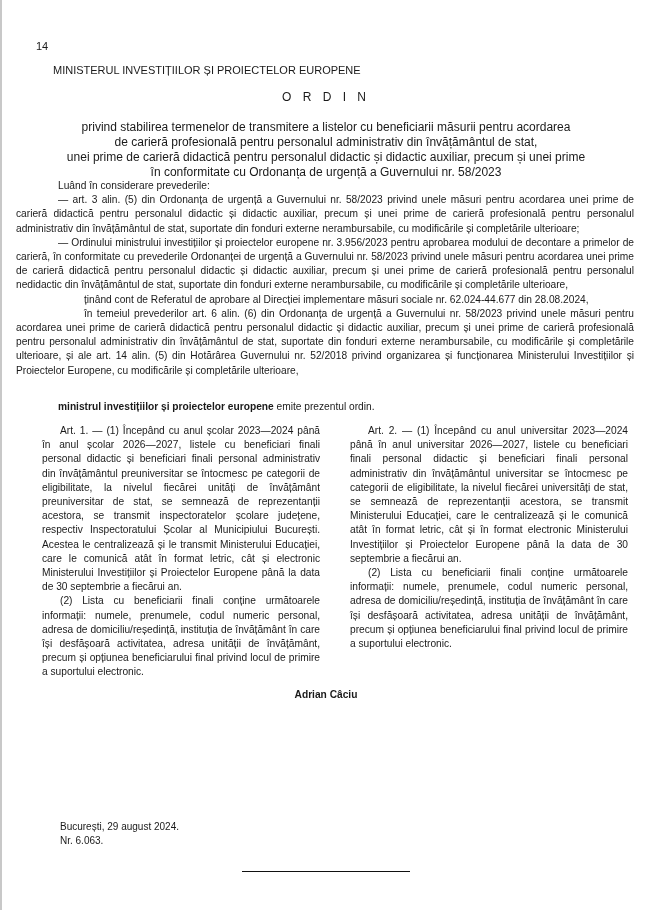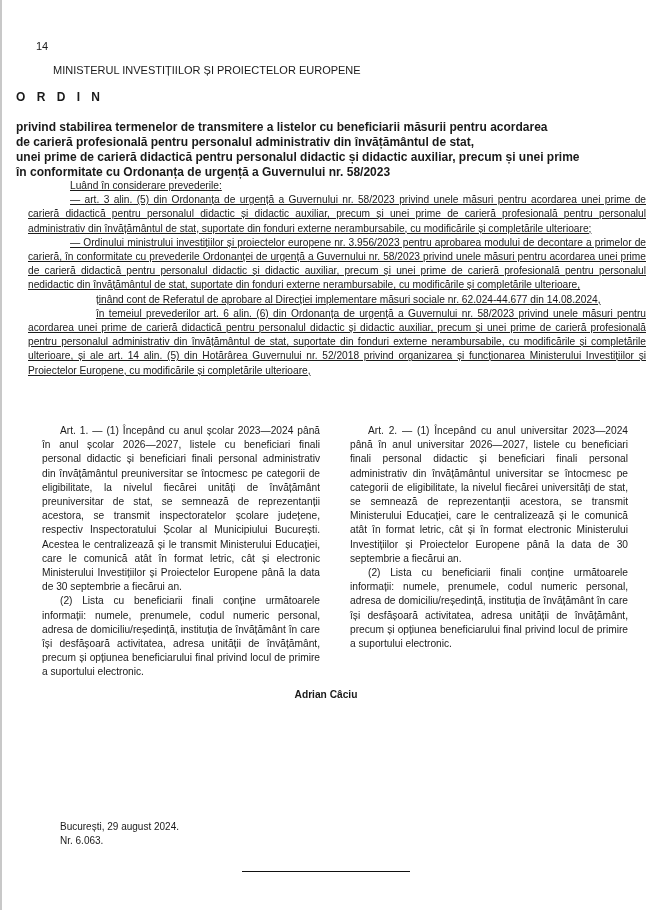"O R D I N" .title-block { font-weight: bold -> normal; text-align: none -> center }
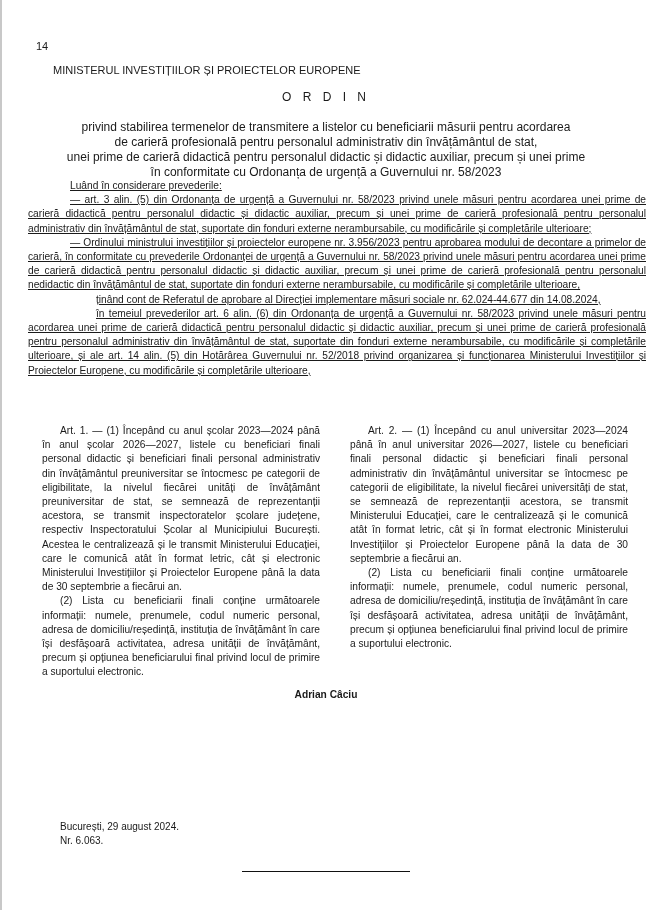"Luând în considerare prevederile:" .preamble { left: 12px -> 0; text-decoration: underline -> none }
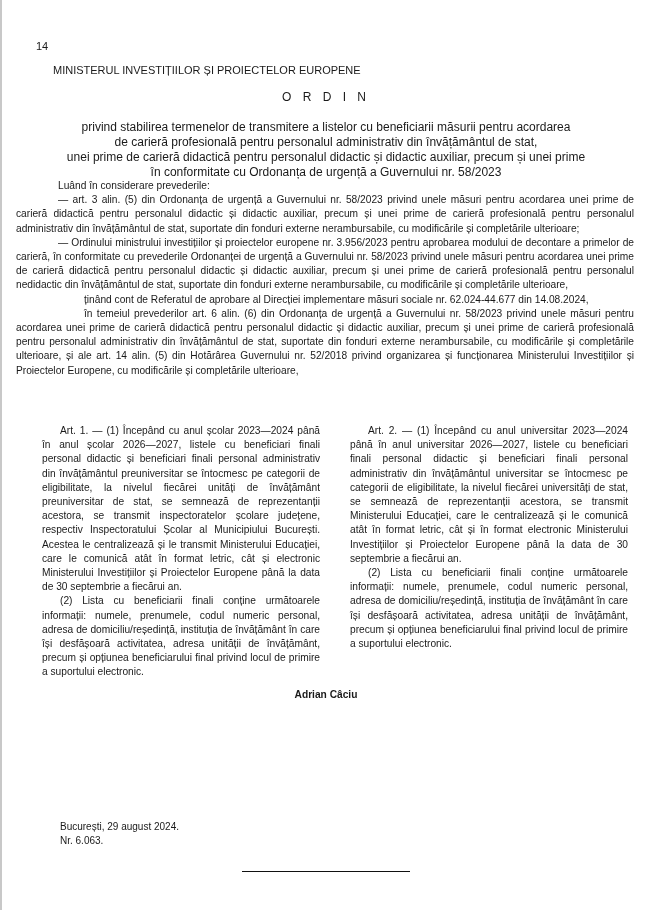"ținând cont de Referatul de" p.t2 { text: 14.08.2024 -> 28.08.2024 }
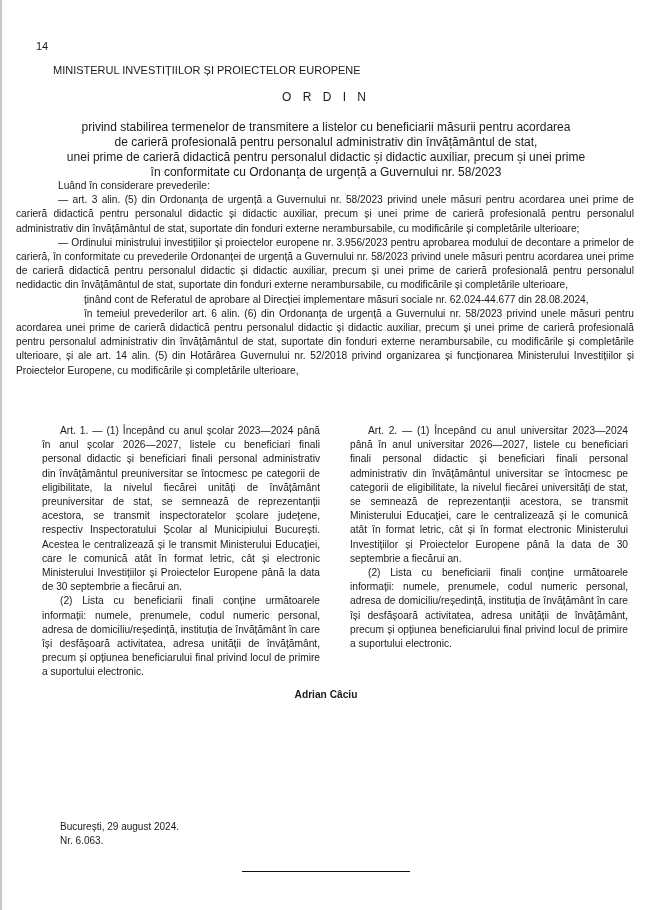"ministrul investițiilor și proiectelor" div.emit { html: none -> <div><b>ministrul investițiilor și proiectelor europene</b><span> emite prezentul ordin.</span></div> }
